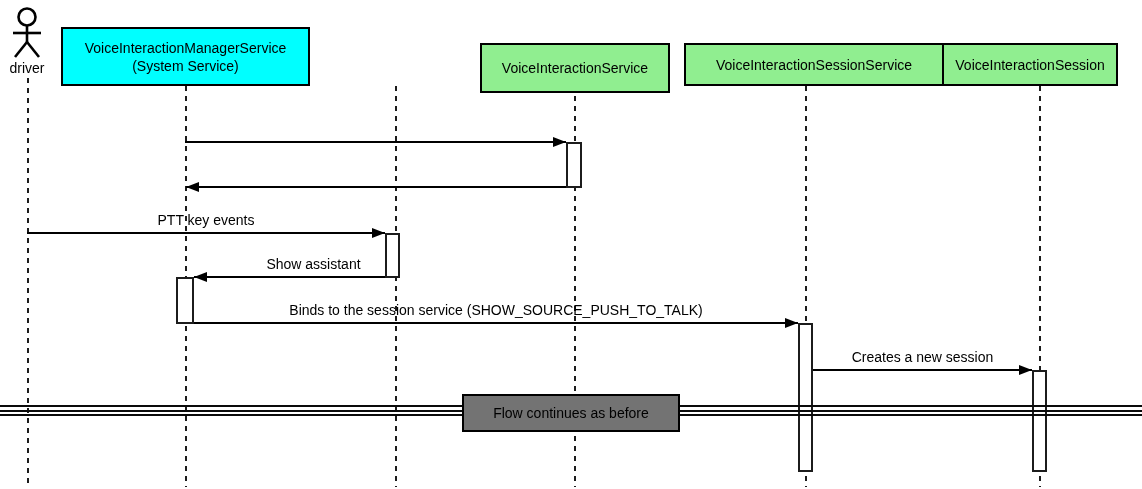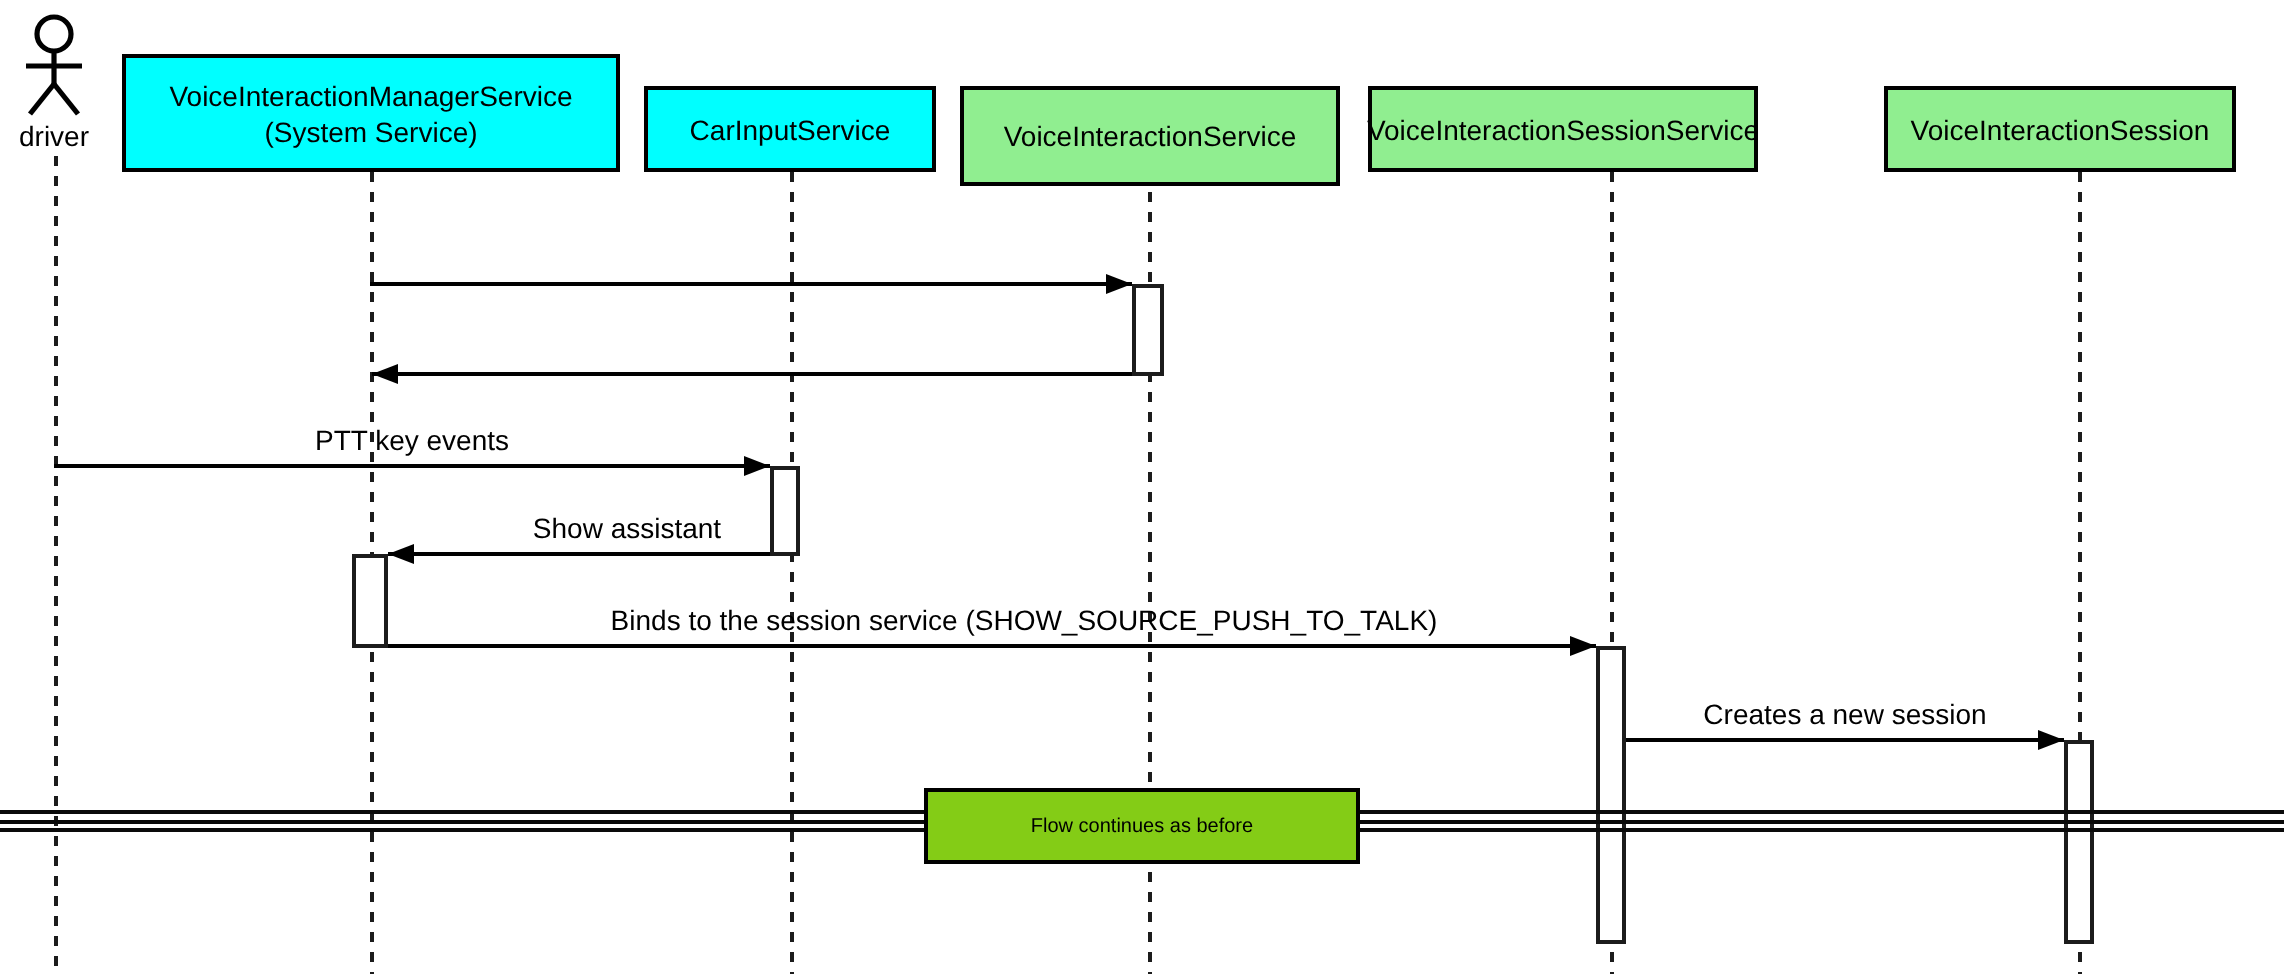"CarInputService" div.pbox { html: <div> <div>CarInputService</div> </div> -> none }
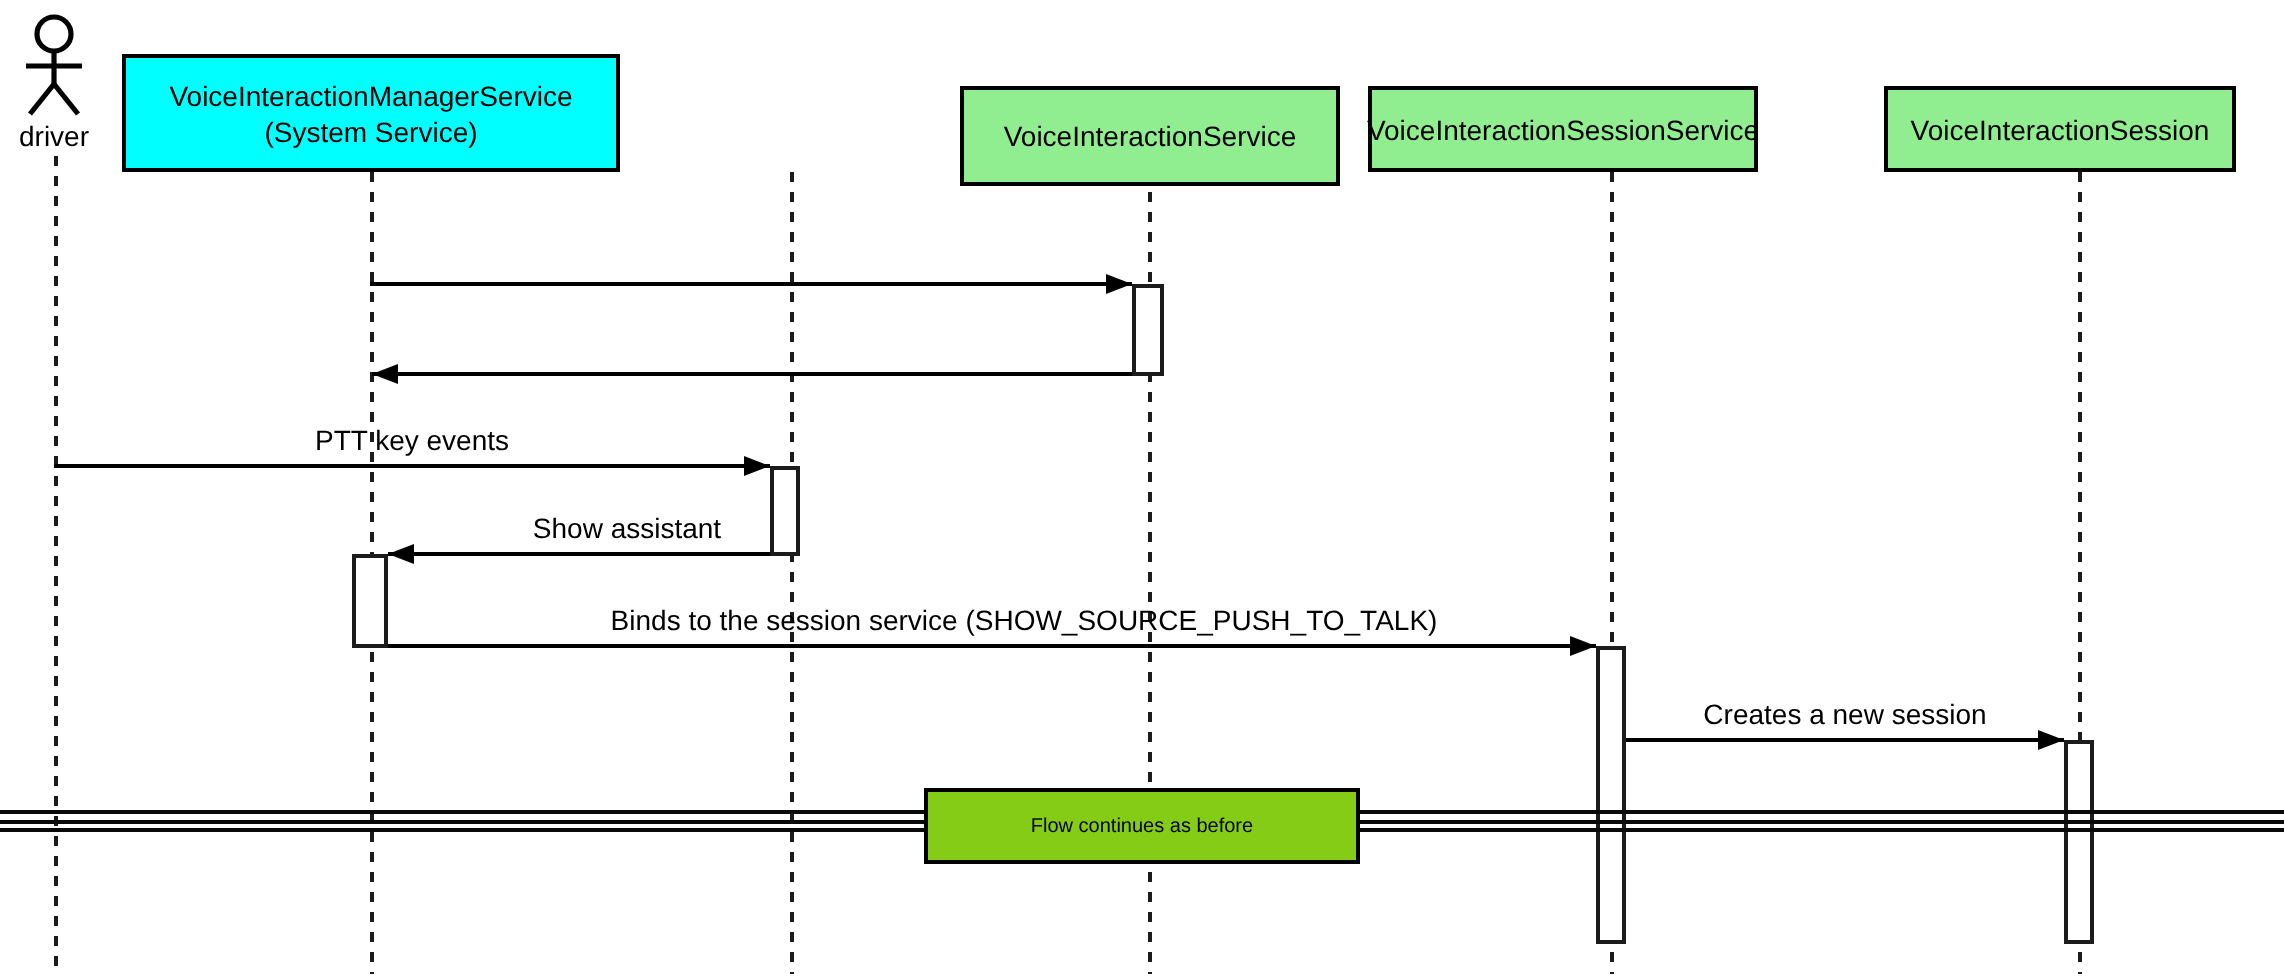"VoiceInteractionSessionService" div.pbox { width: 195px -> 260px }
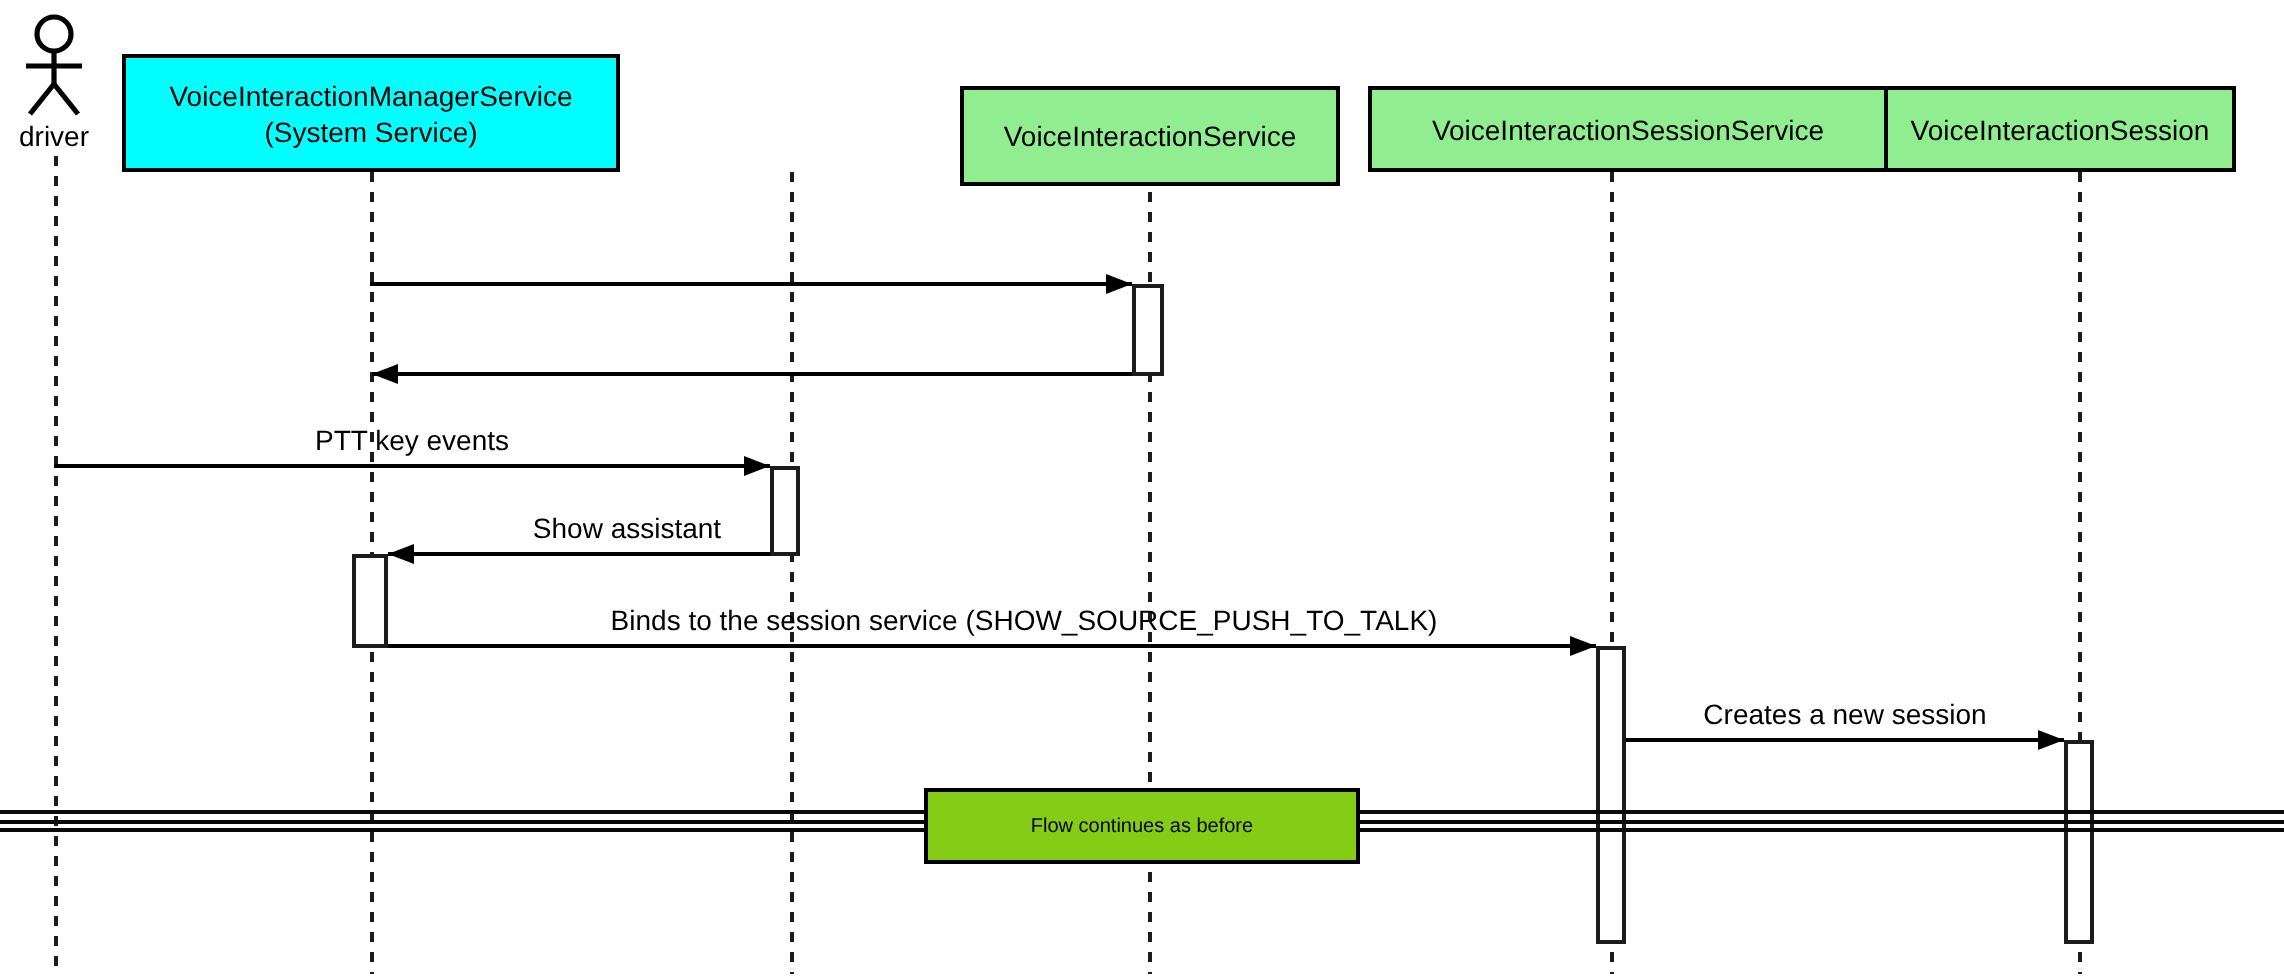"Binds to the session service" div.msg-label { left: 512px -> 496px }
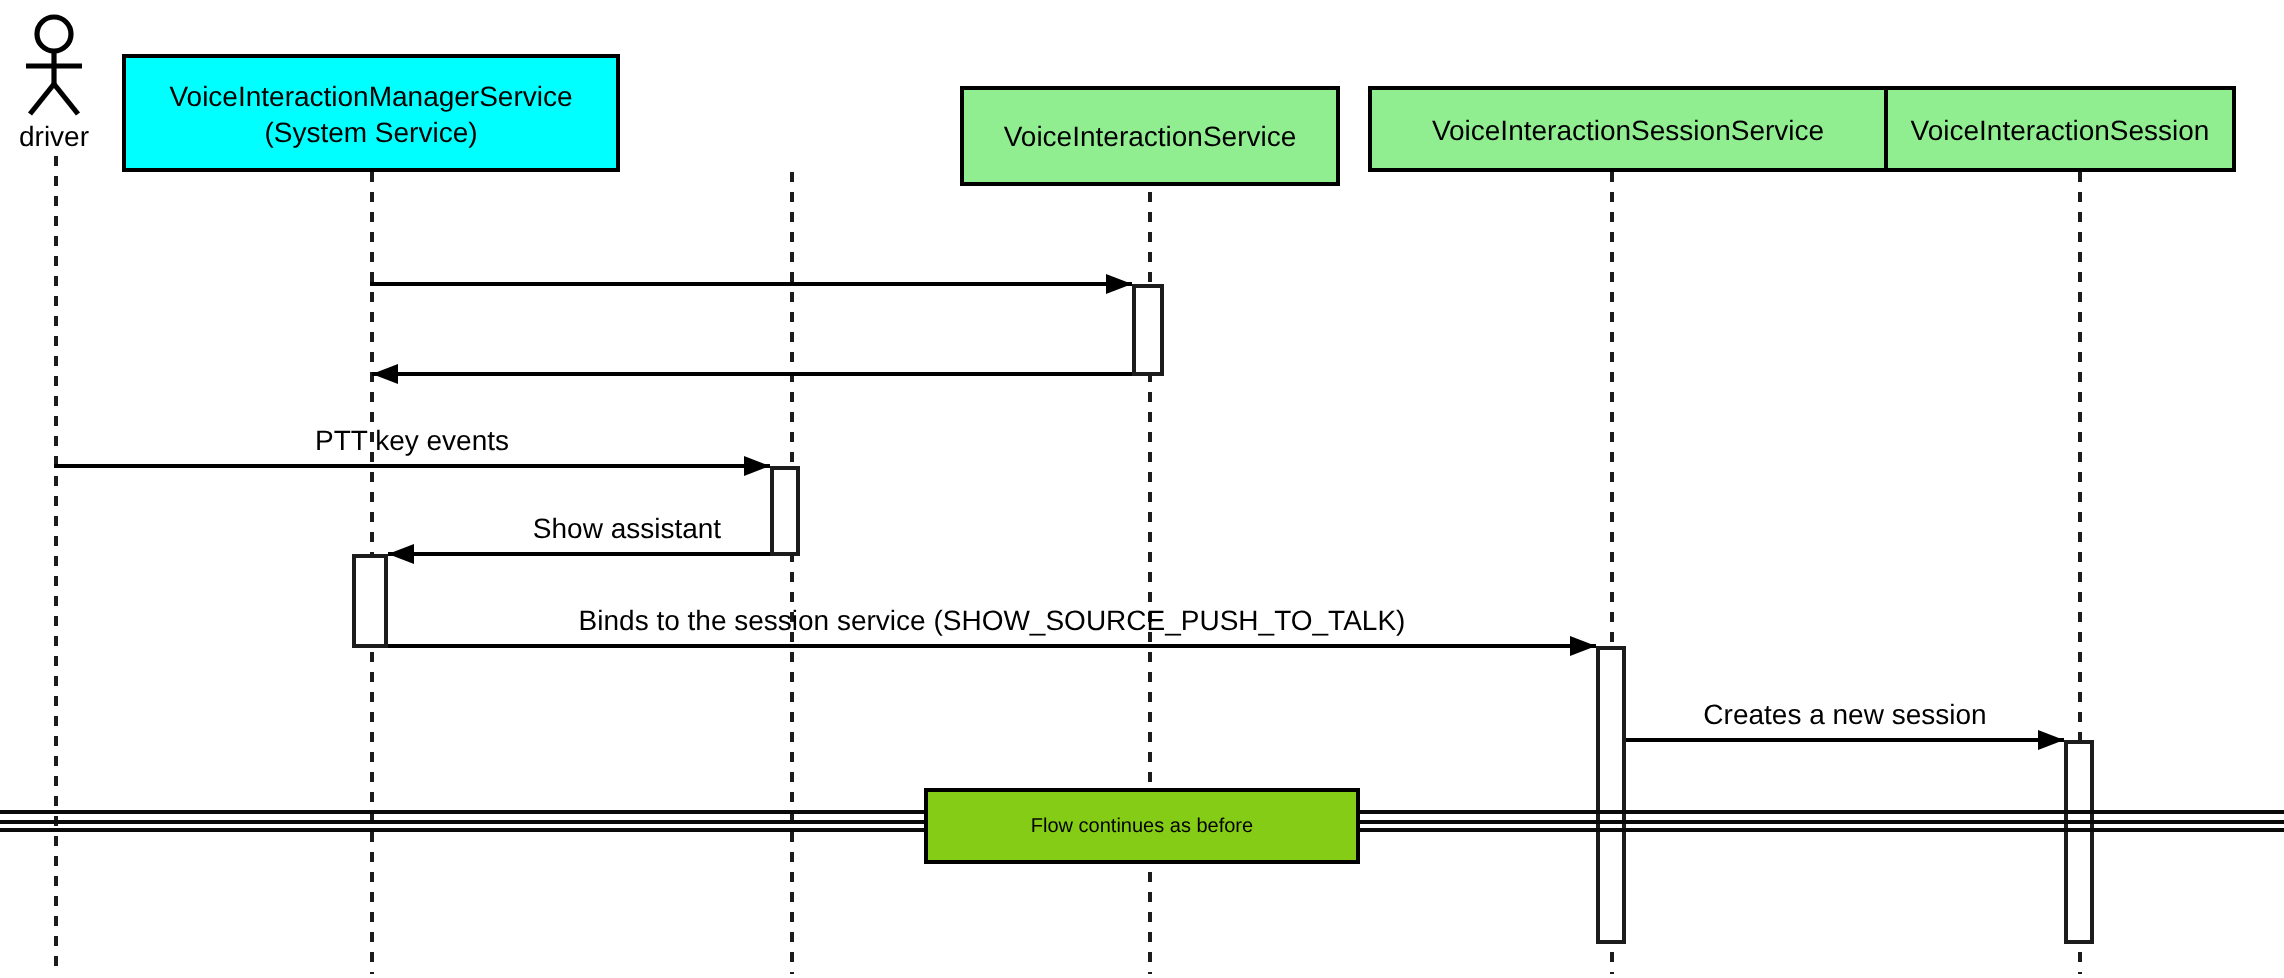"Flow continues as before" .divider-box { background: #84cc16 -> #737373; font-size: 10px -> 14px }
